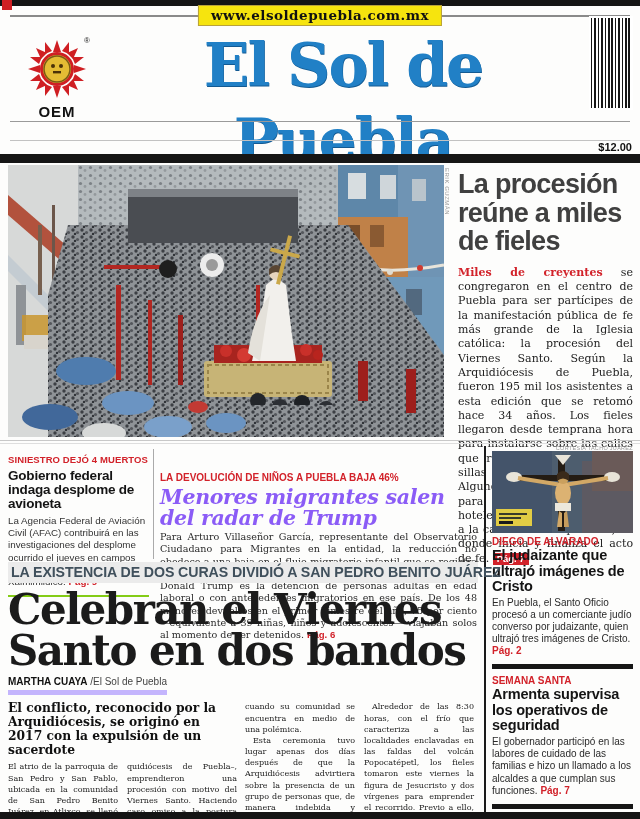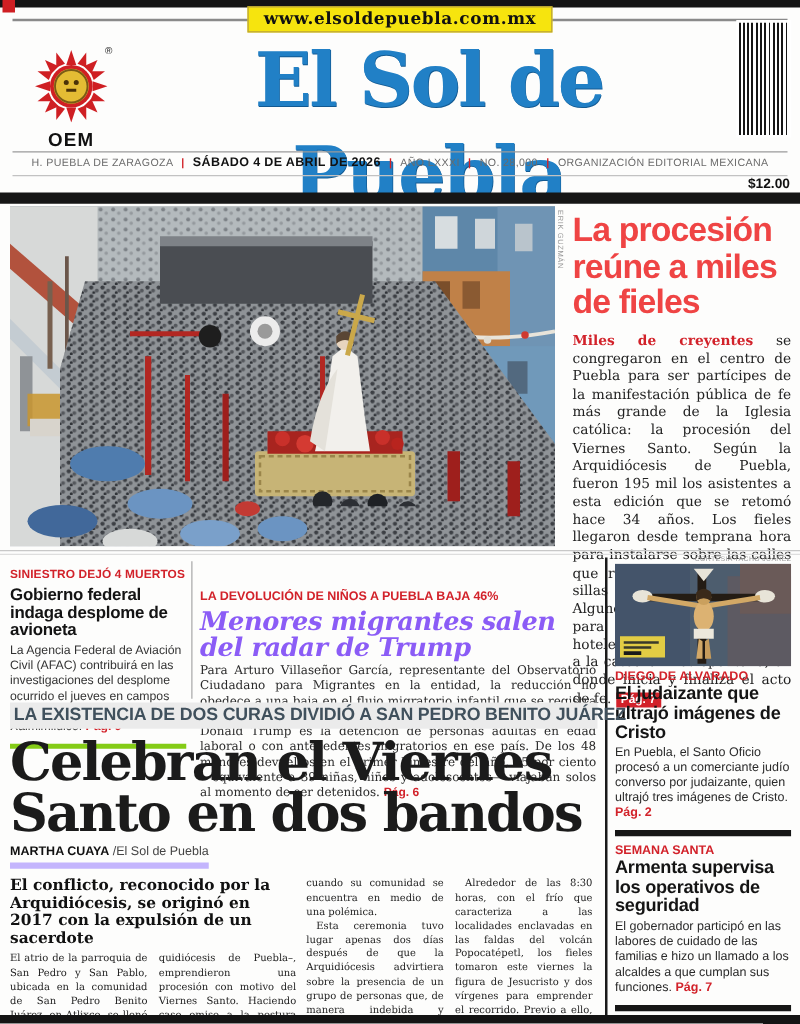"H. PUEBLA DE ZARAGOZA |" div.dateline { html: <div> <span>H. PUEBLA DE ZARAGOZA</span> <span>|</span> <span>SÁBADO 4 DE ABRIL DE 2026</span> <span>|</span> <span>AÑO LXXXI</span> <span>|</span> <span>NO. 28,000</span> <span>|</span> <span>ORGANIZACIÓN EDITORIAL MEXICANA</span> </div> -> none }
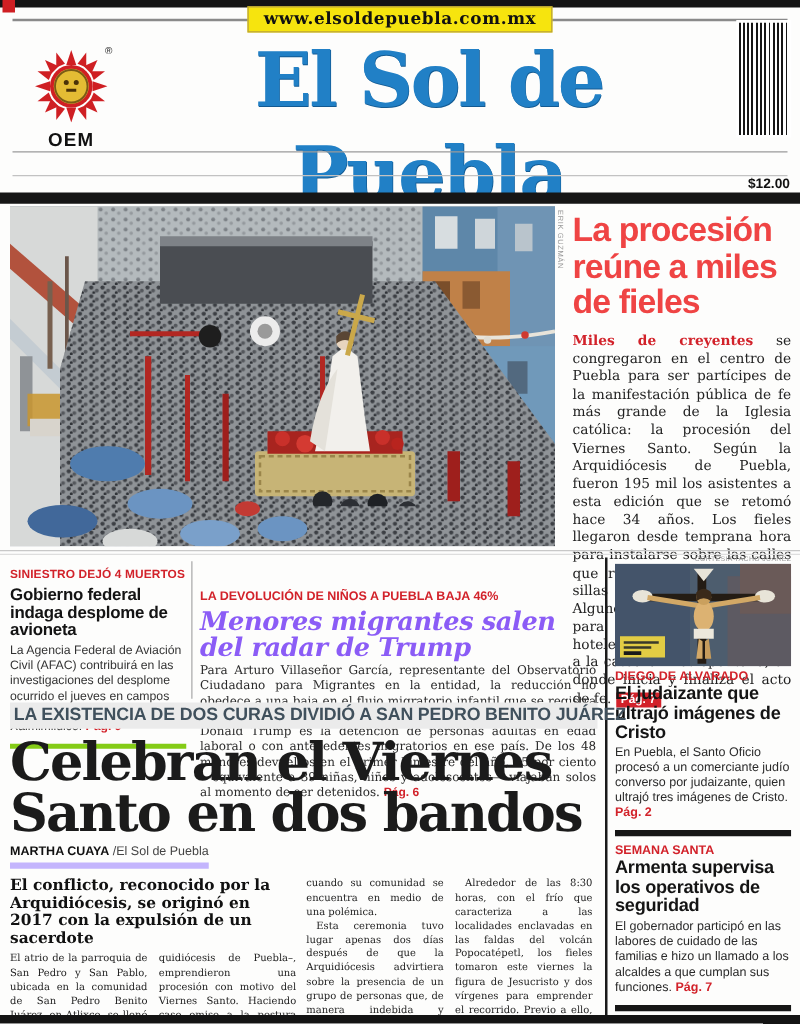"La procesión reúne a miles" .lead-headline { color: #ef4444 -> #404040 }
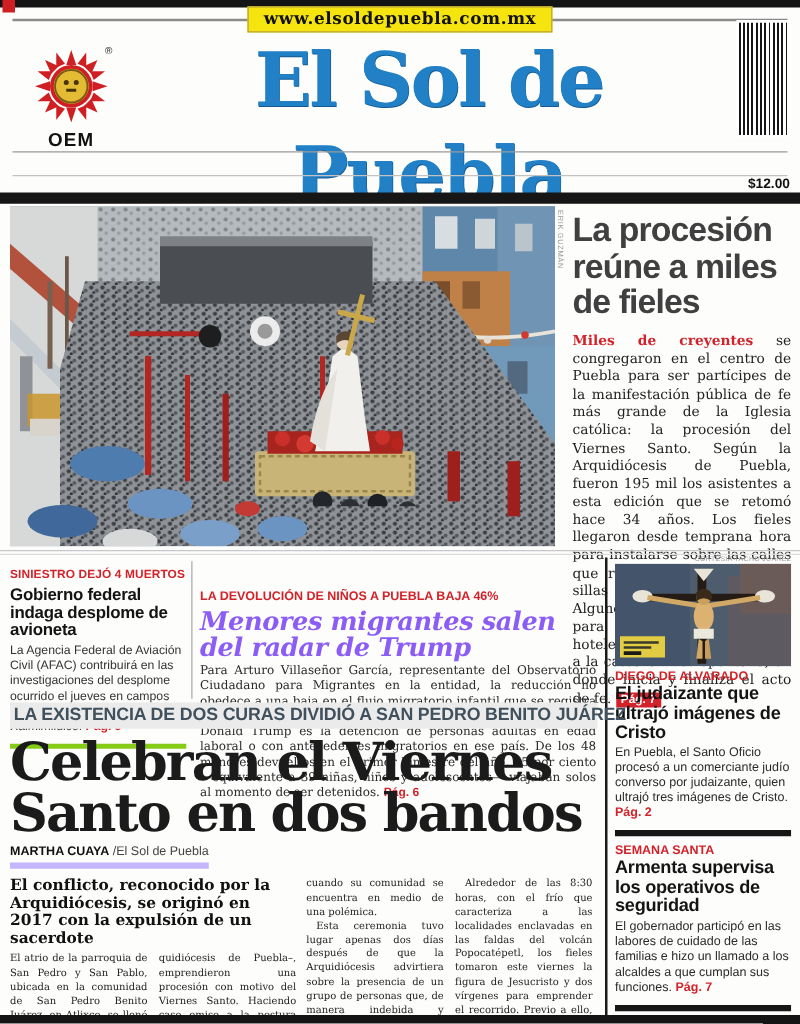"SINIESTRO DEJÓ 4 MUERTOS" .box-avioneta { border-bottom: 4px solid #84cc16 -> 2px solid #84cc16 }
